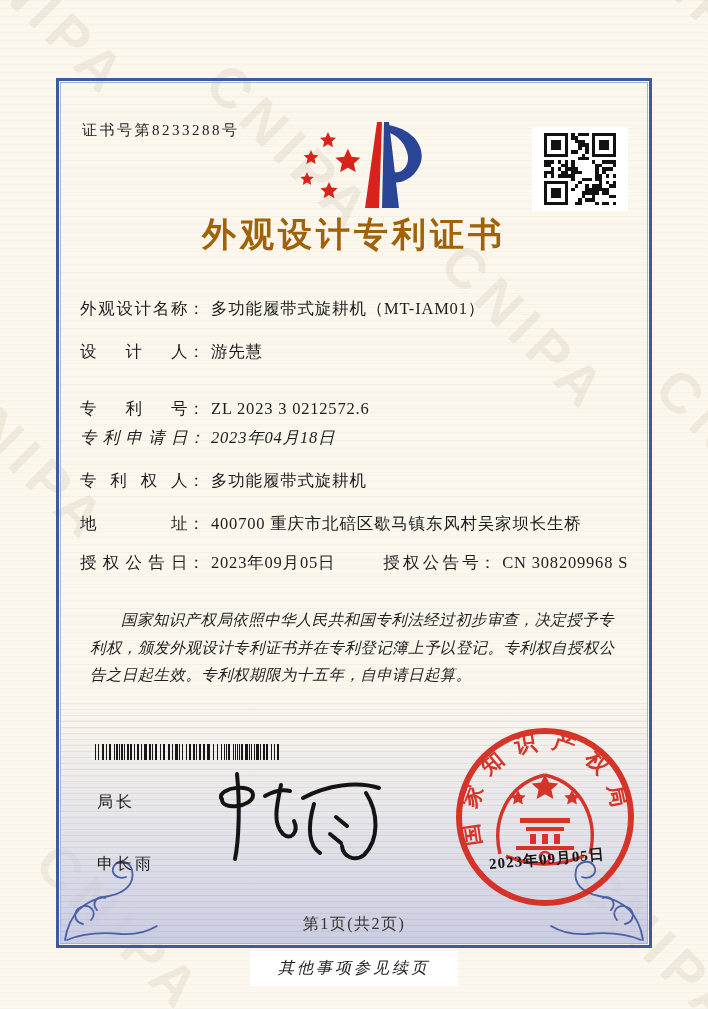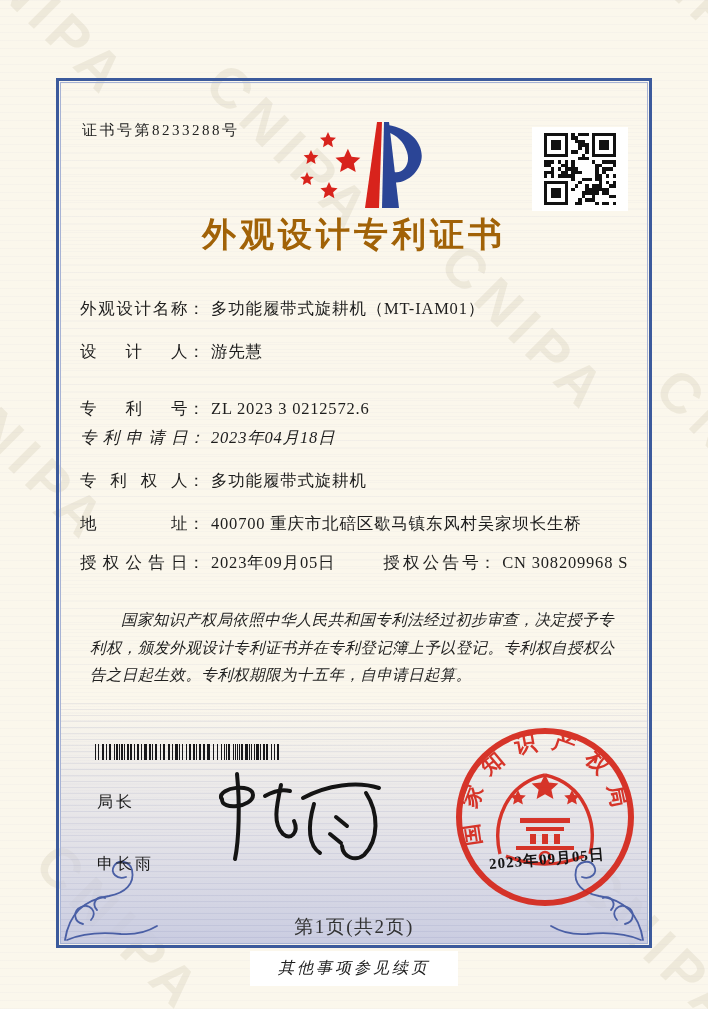"第1页(共2页)" .page-indicator { font-size: 19px -> 16px }
